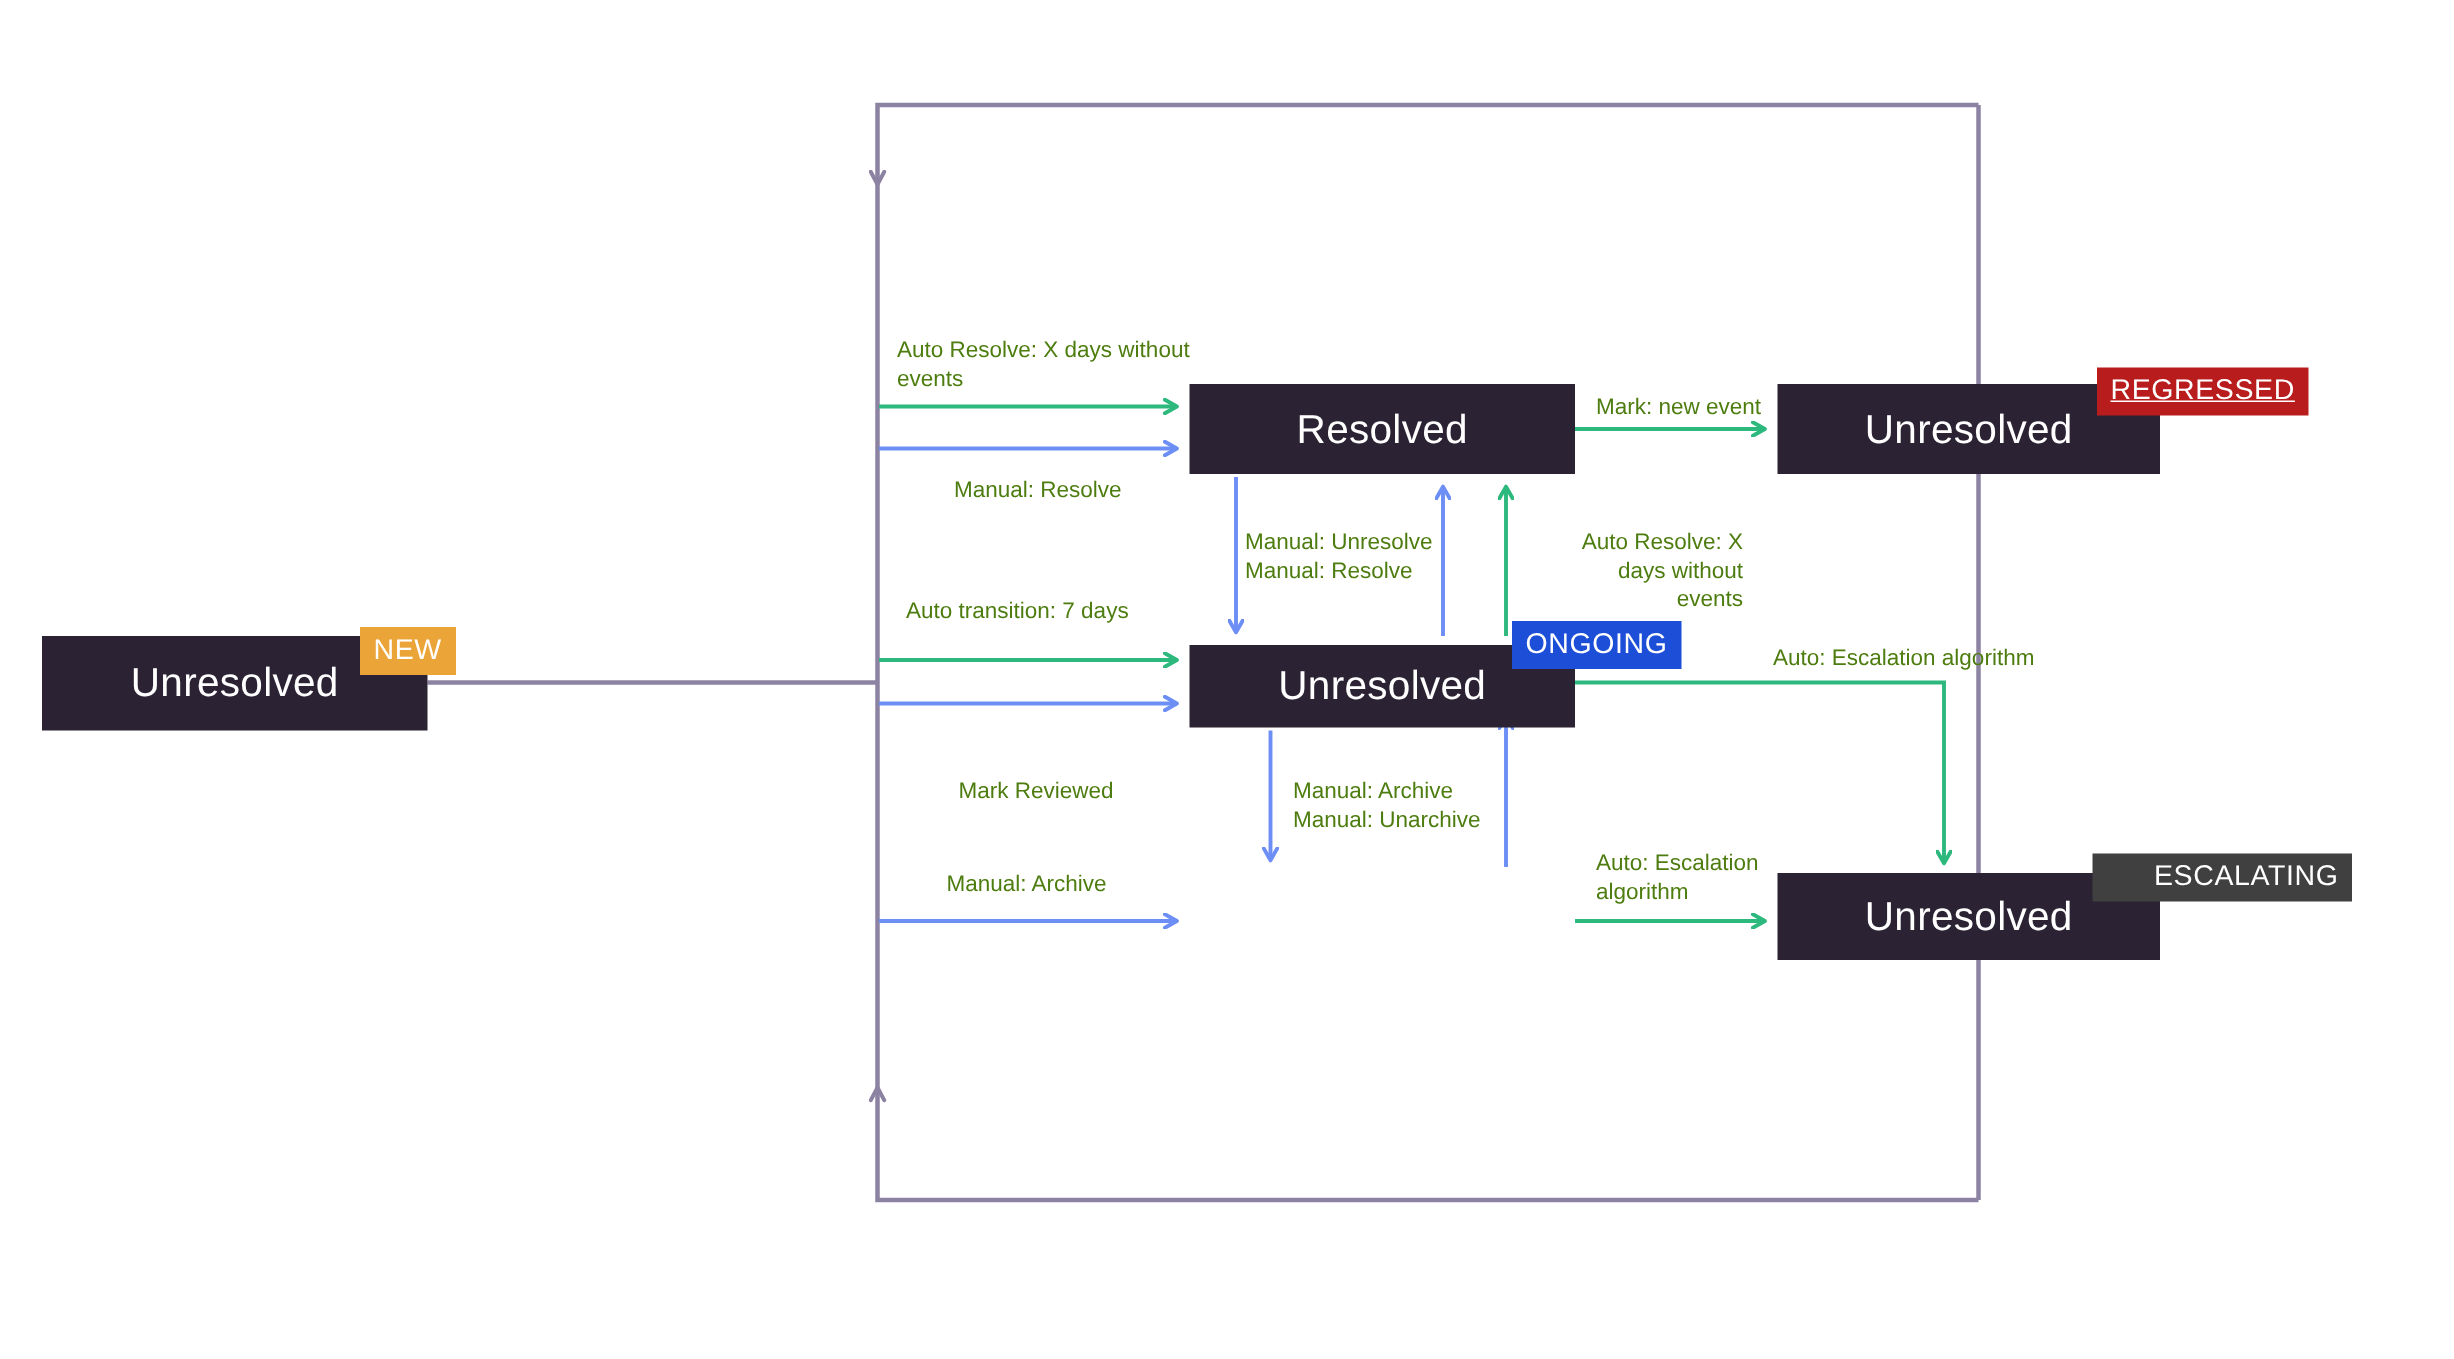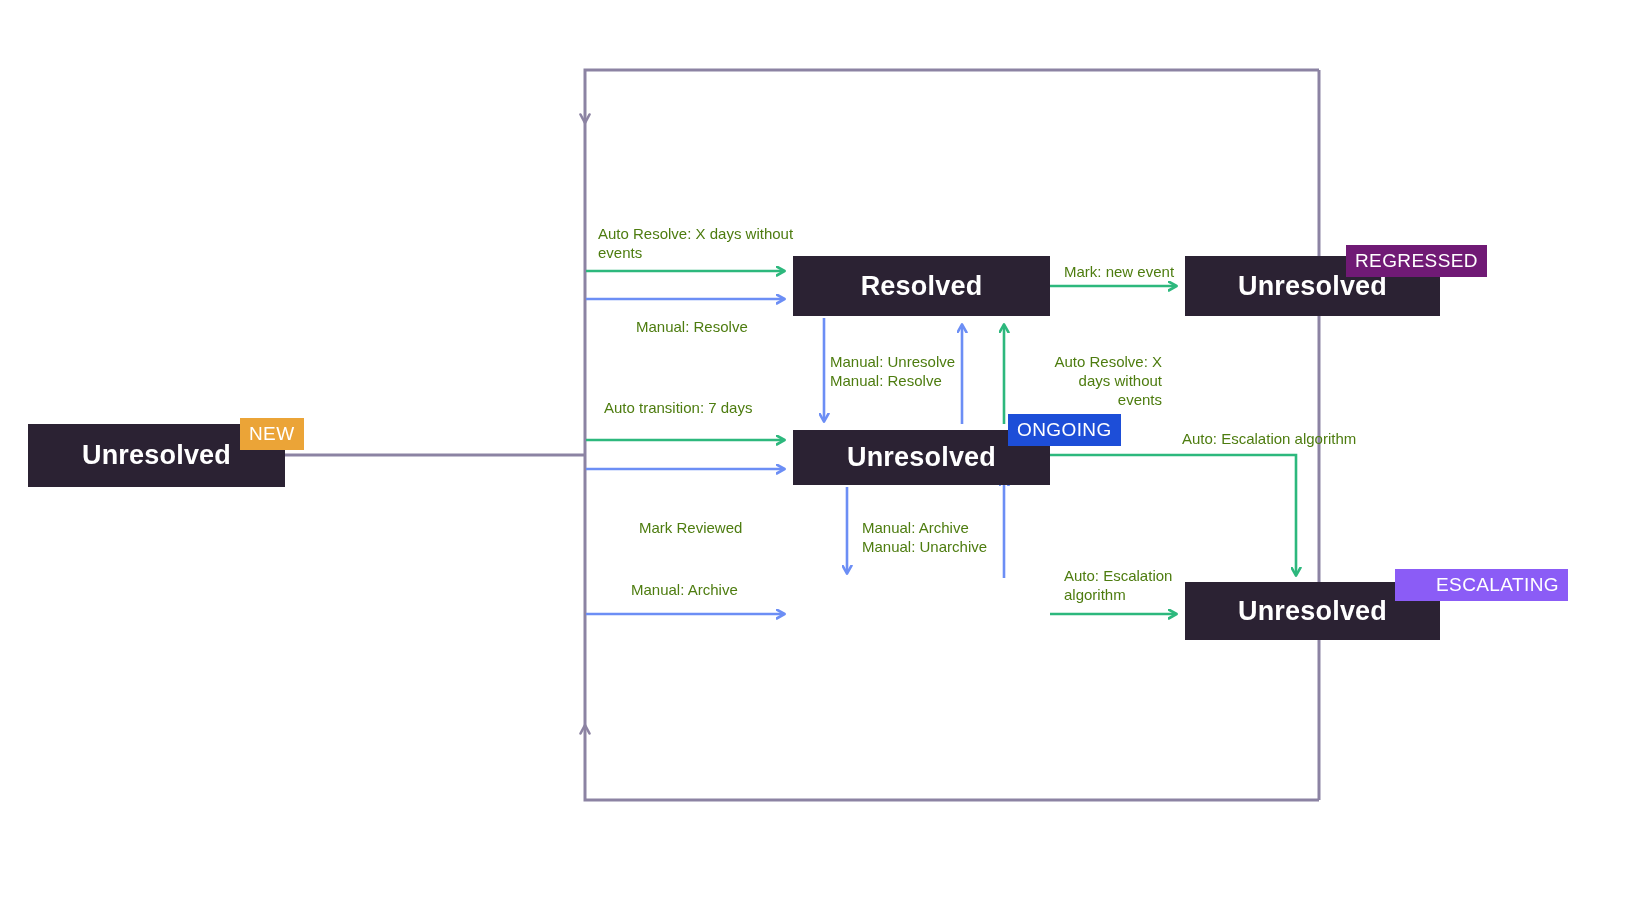"REGRESSED" div.badge { background: #701a75 -> #b91c1c; left: 1346px -> 1398px; text-decoration: none -> underline }
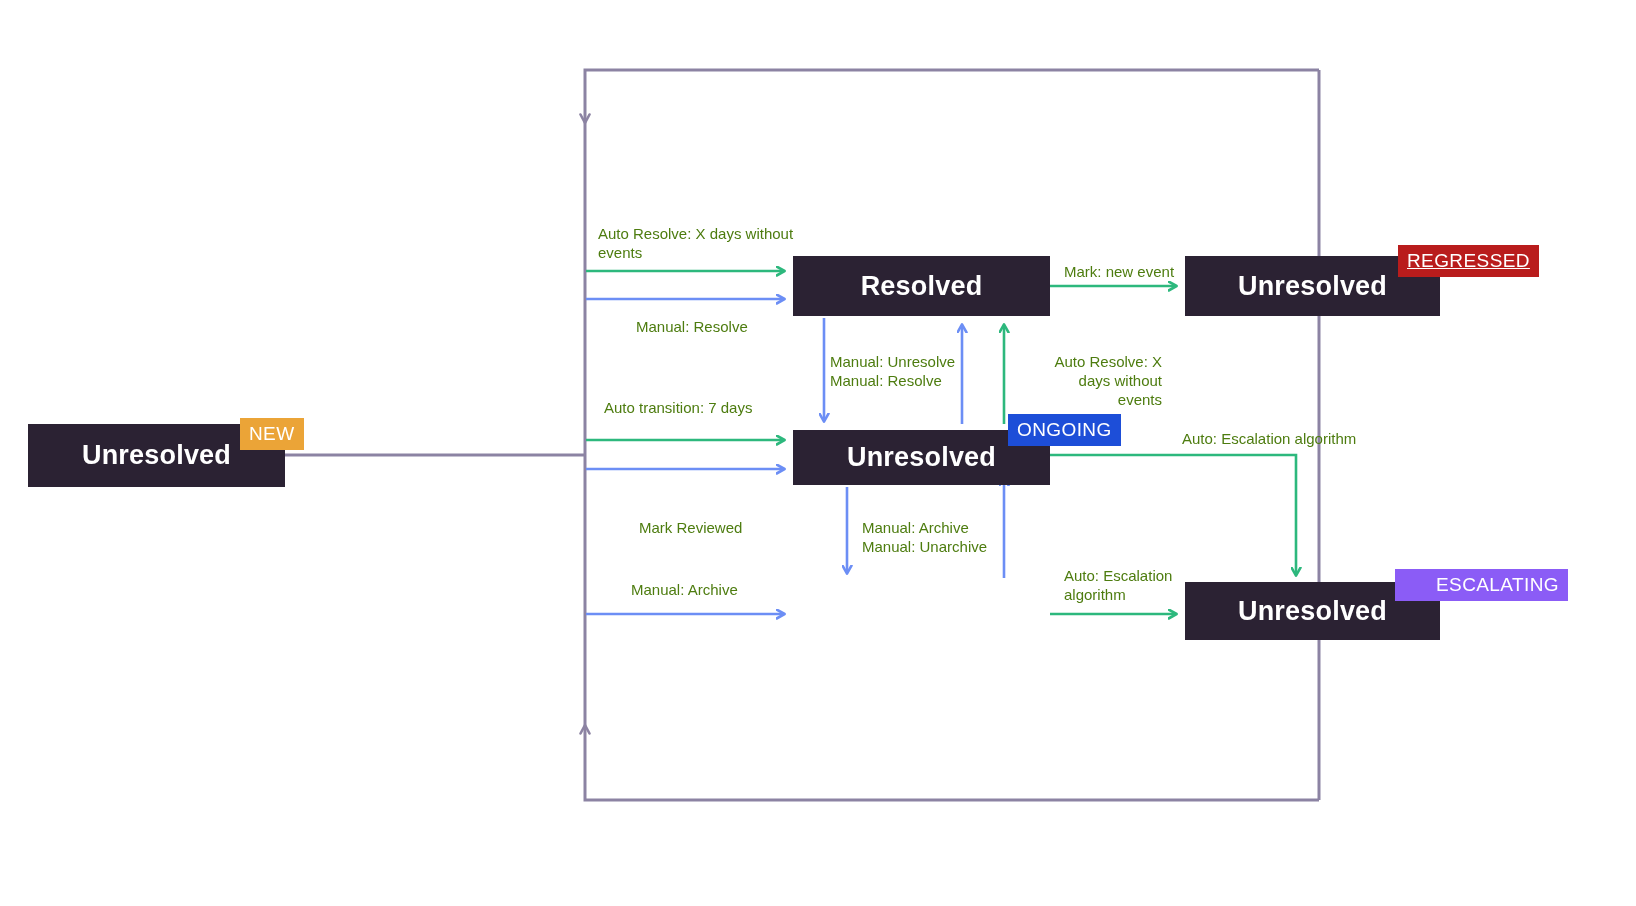"Resolved" .state-node { font-weight: 700 -> 400 }
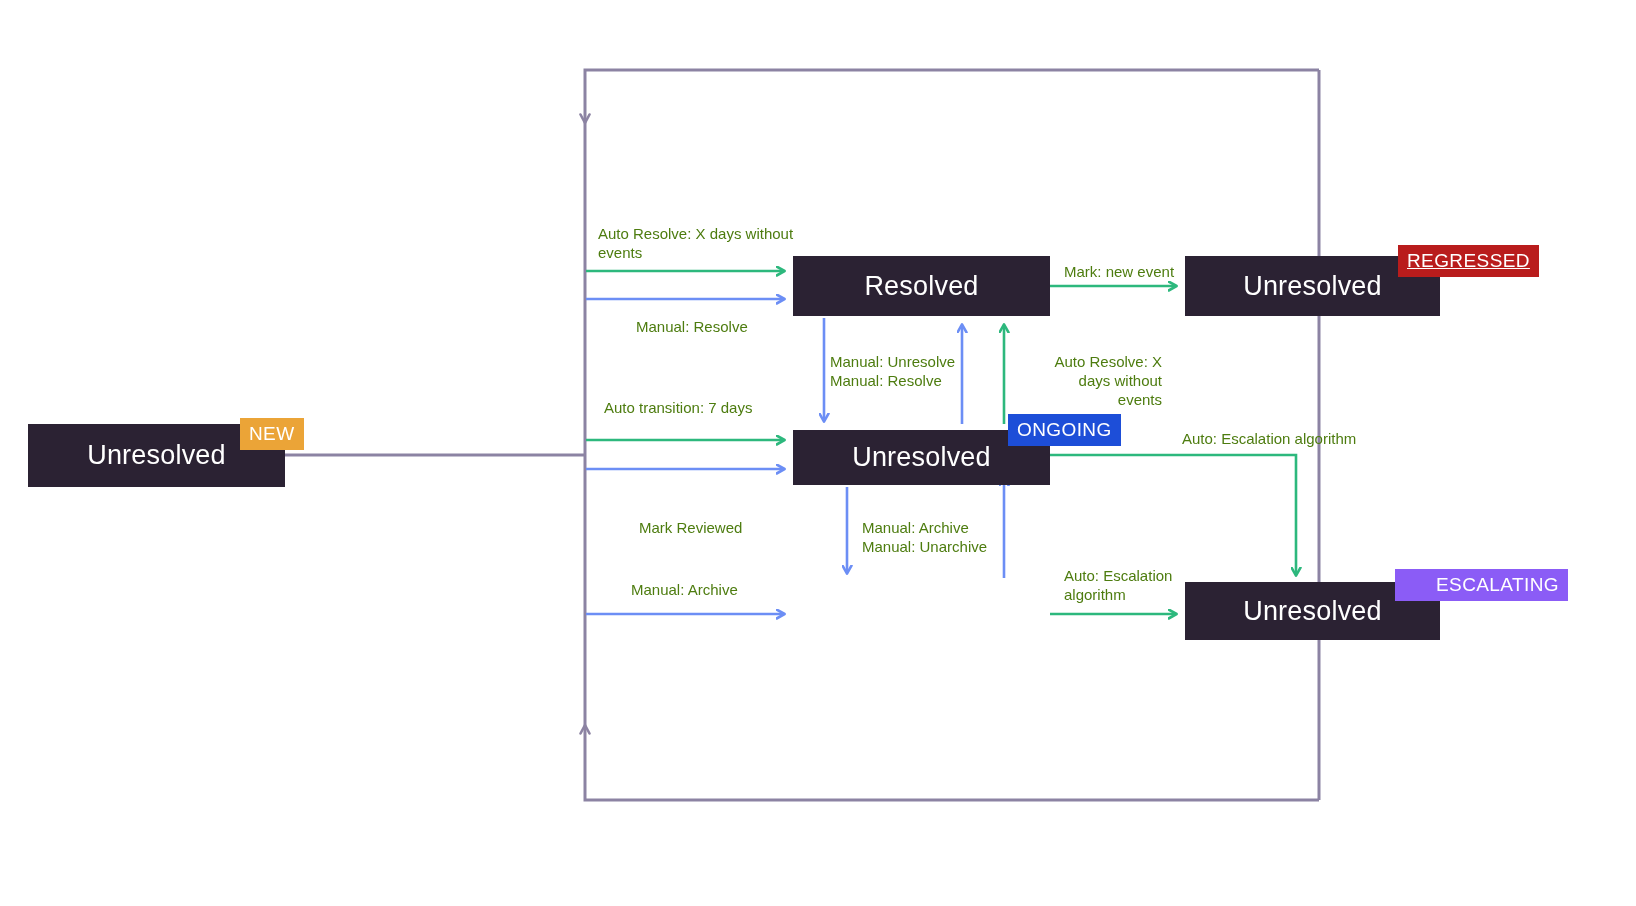"ESCALATING" div.badge { background: #8b5cf6 -> #404040 }
